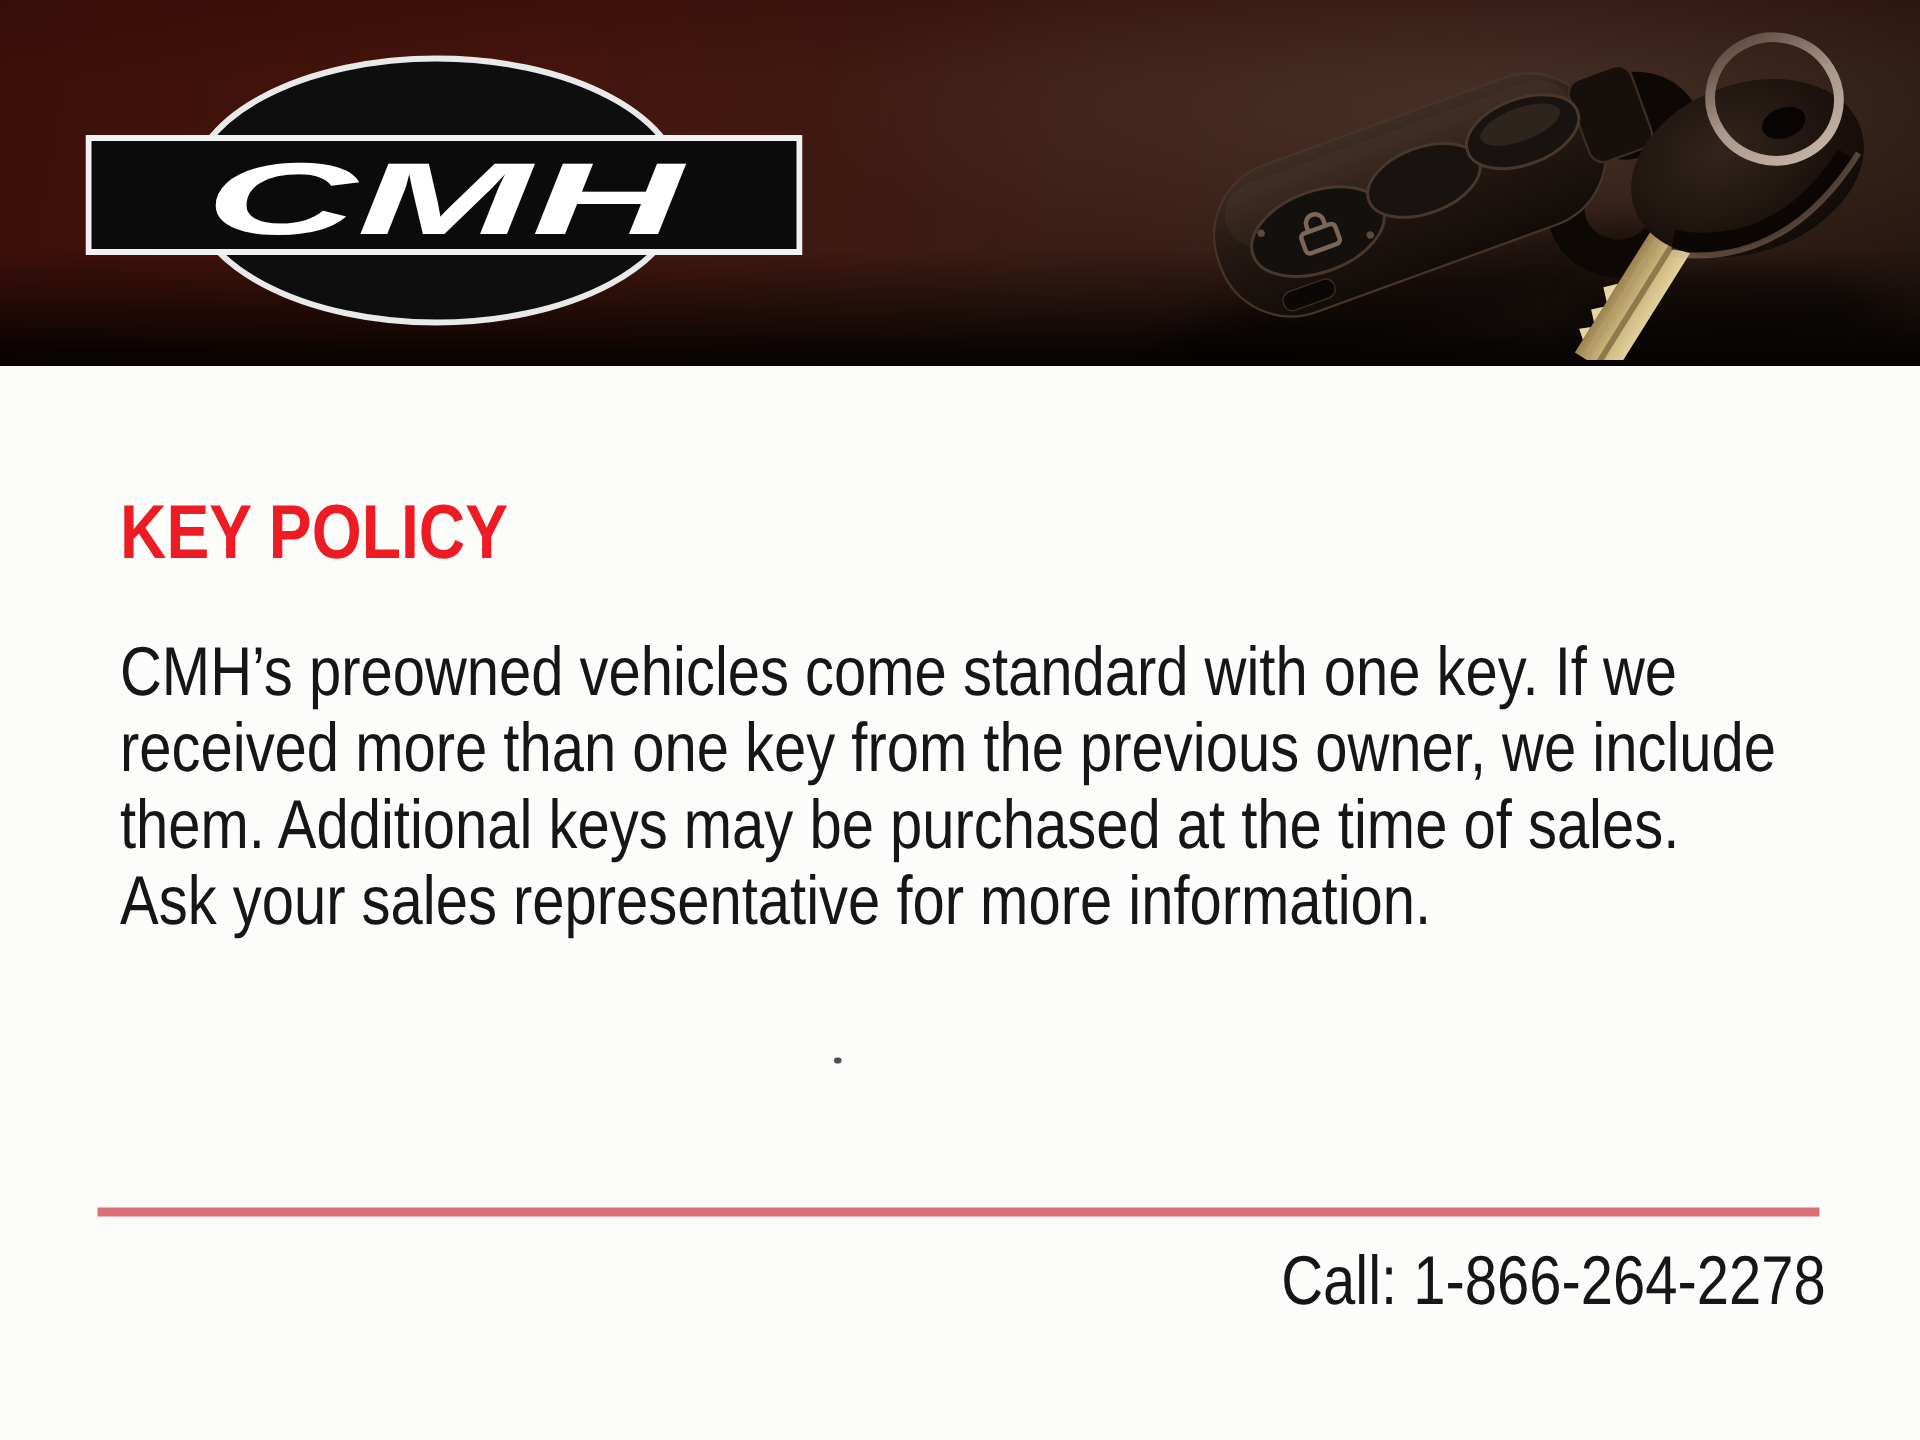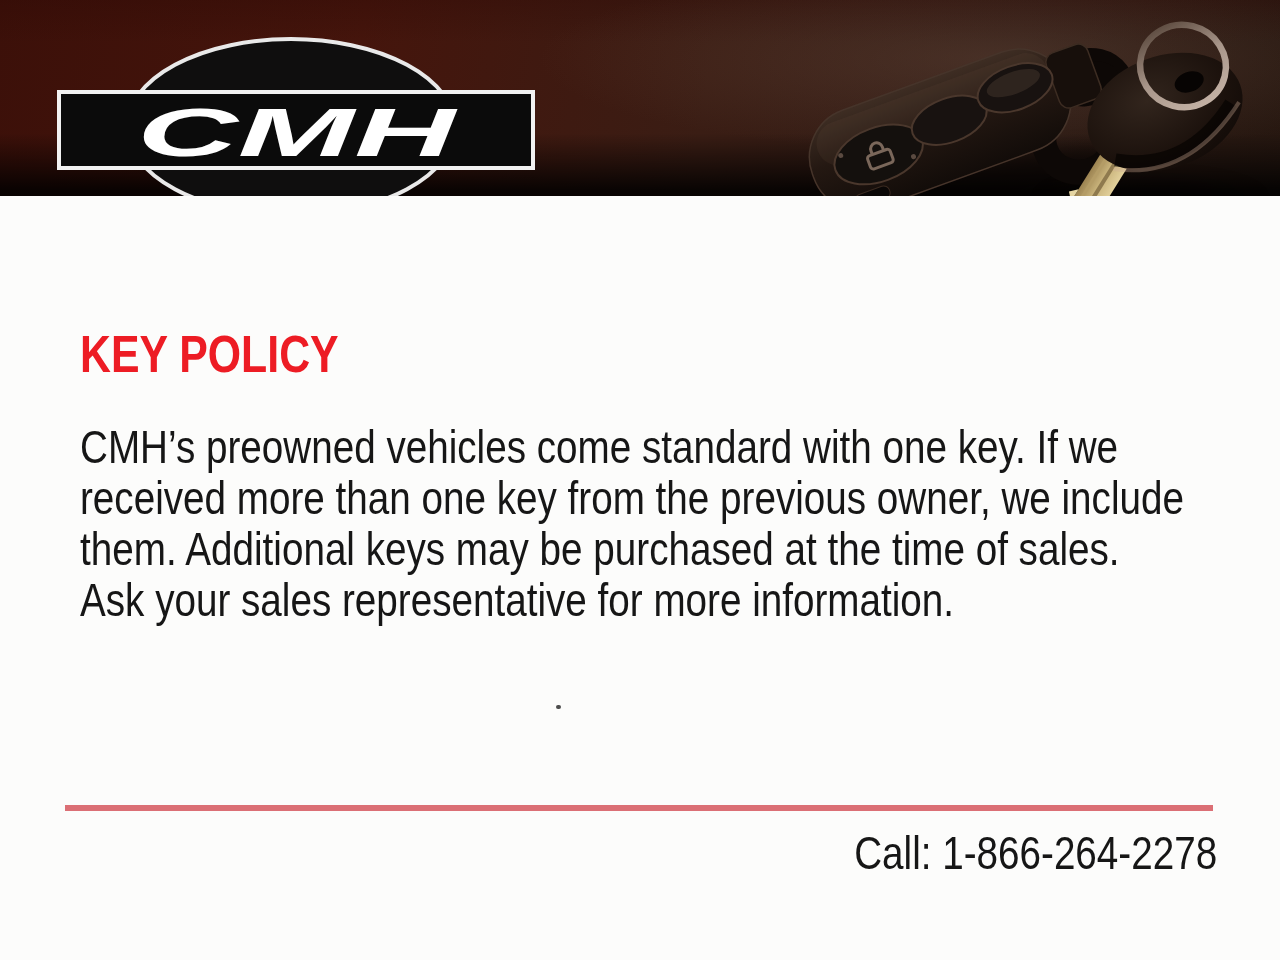"CMH" .banner { height: 196px -> 244px }
